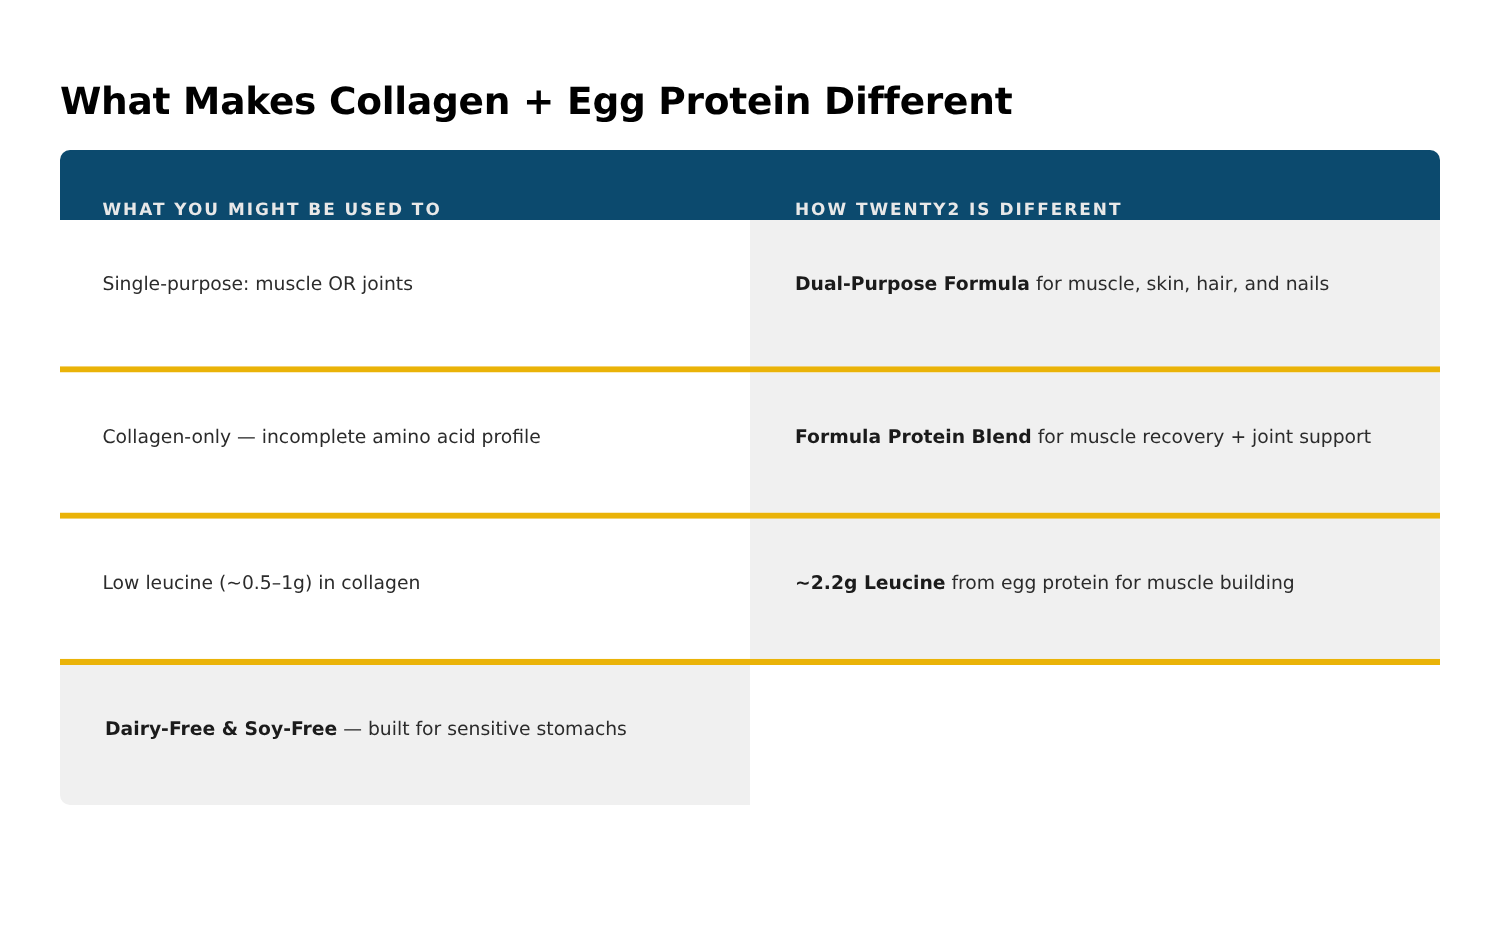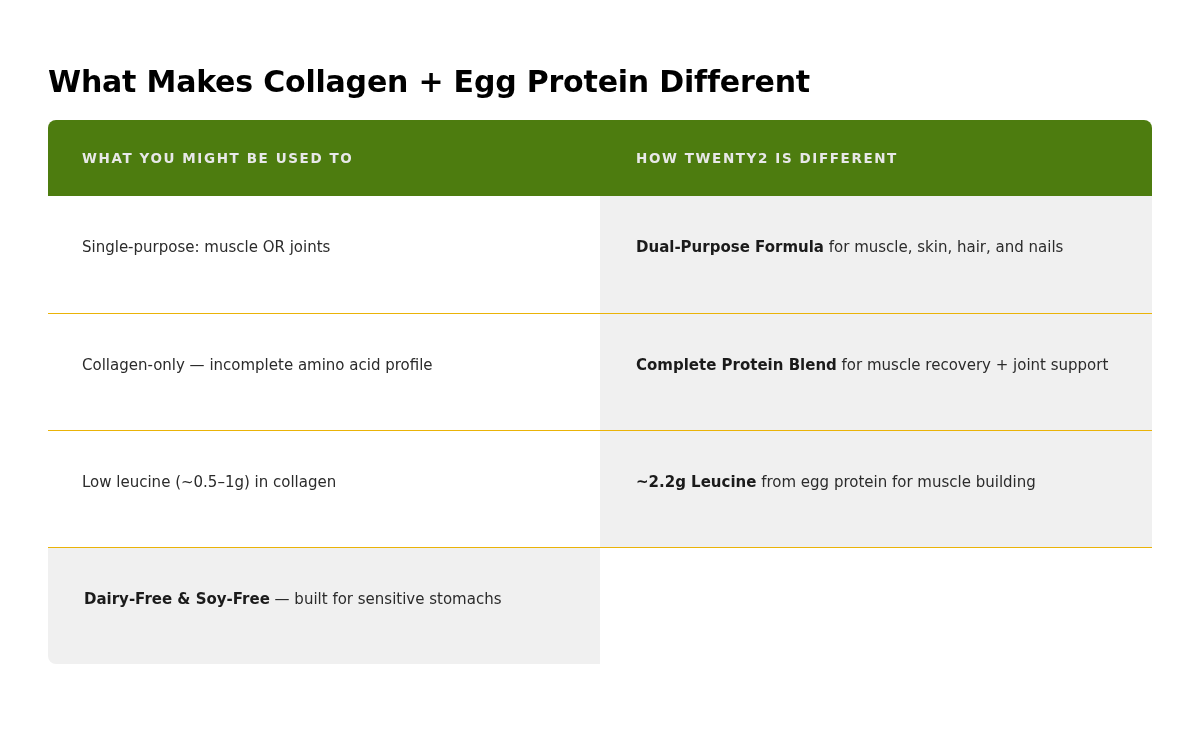"WHAT YOU MIGHT BE USED" .table-header { align-items: center -> flex-end; background: #4d7c0f -> #0c4a6e; height: 76px -> 56px }
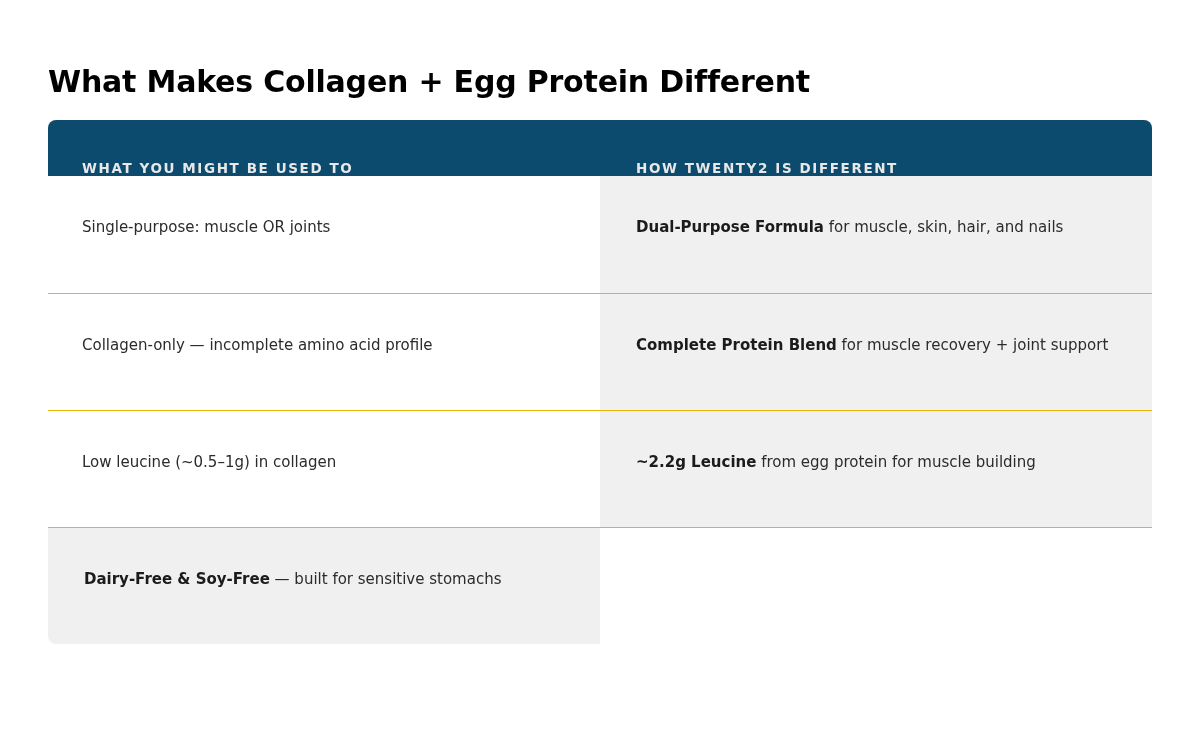"Collagen-only — incomplete amino acid" .table-row { border-top: 1px solid #eab308 -> 5px solid #eab308 }
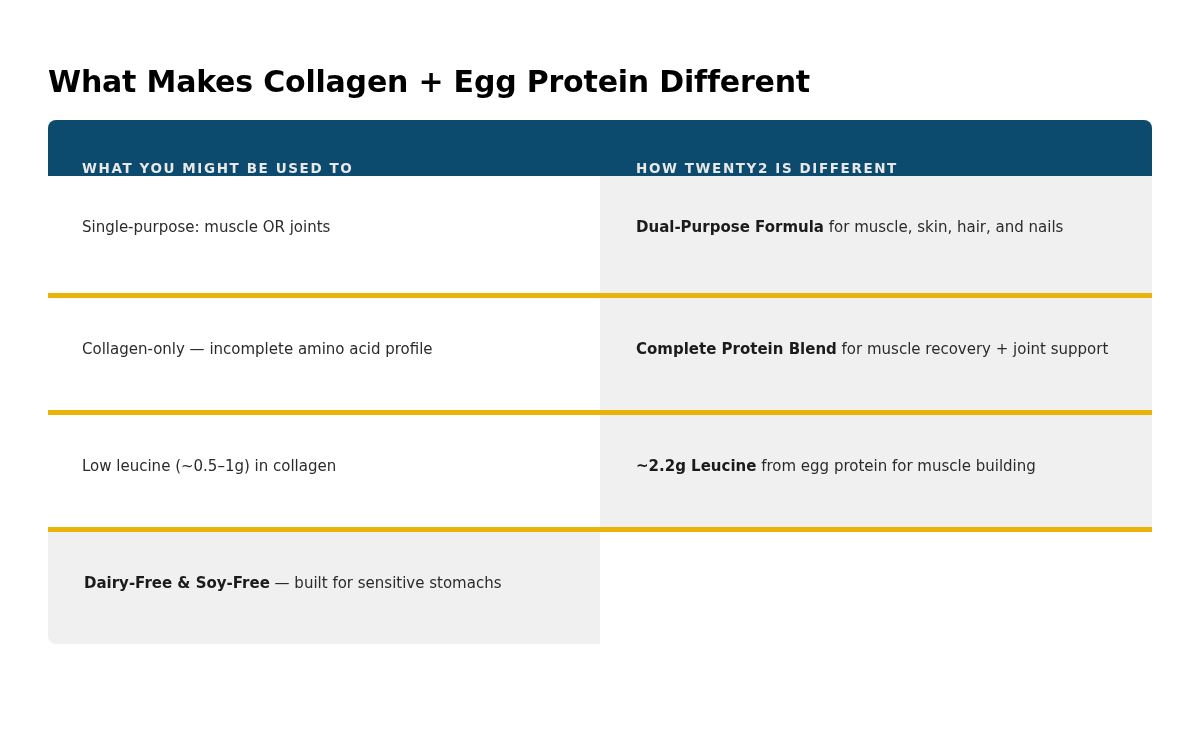"Complete Protein Blend" span.lead { text: Complete -> Formula }
